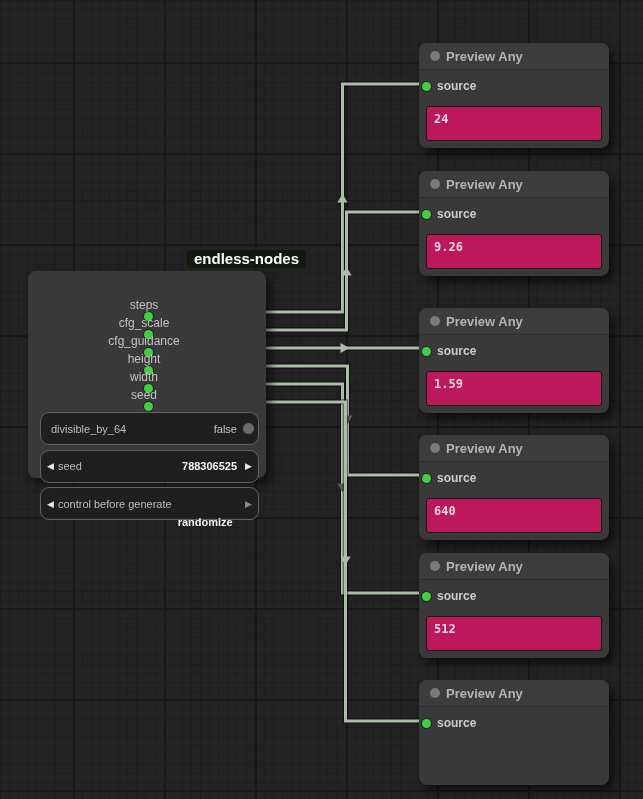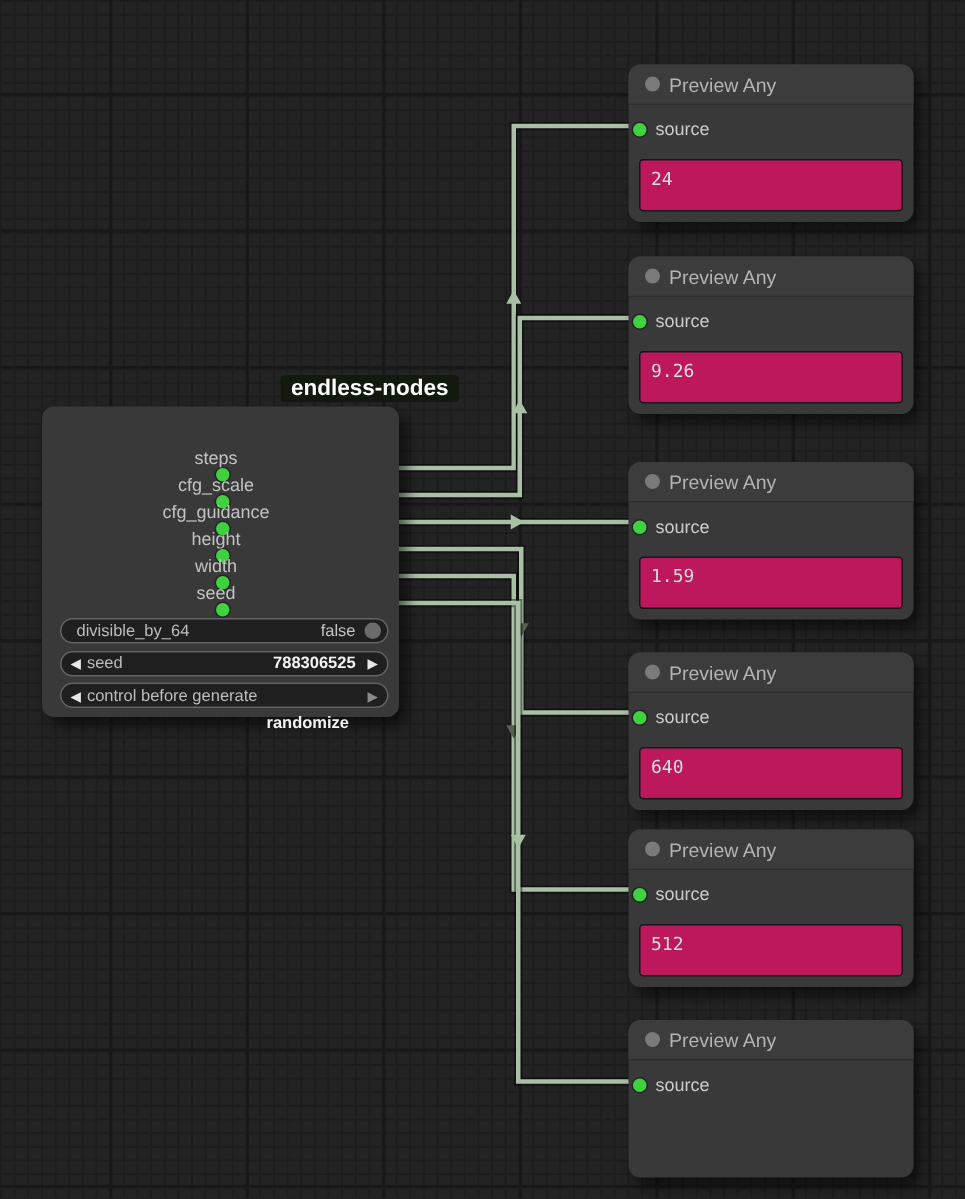"Preview Any" .preview { font-weight: none -> bold }
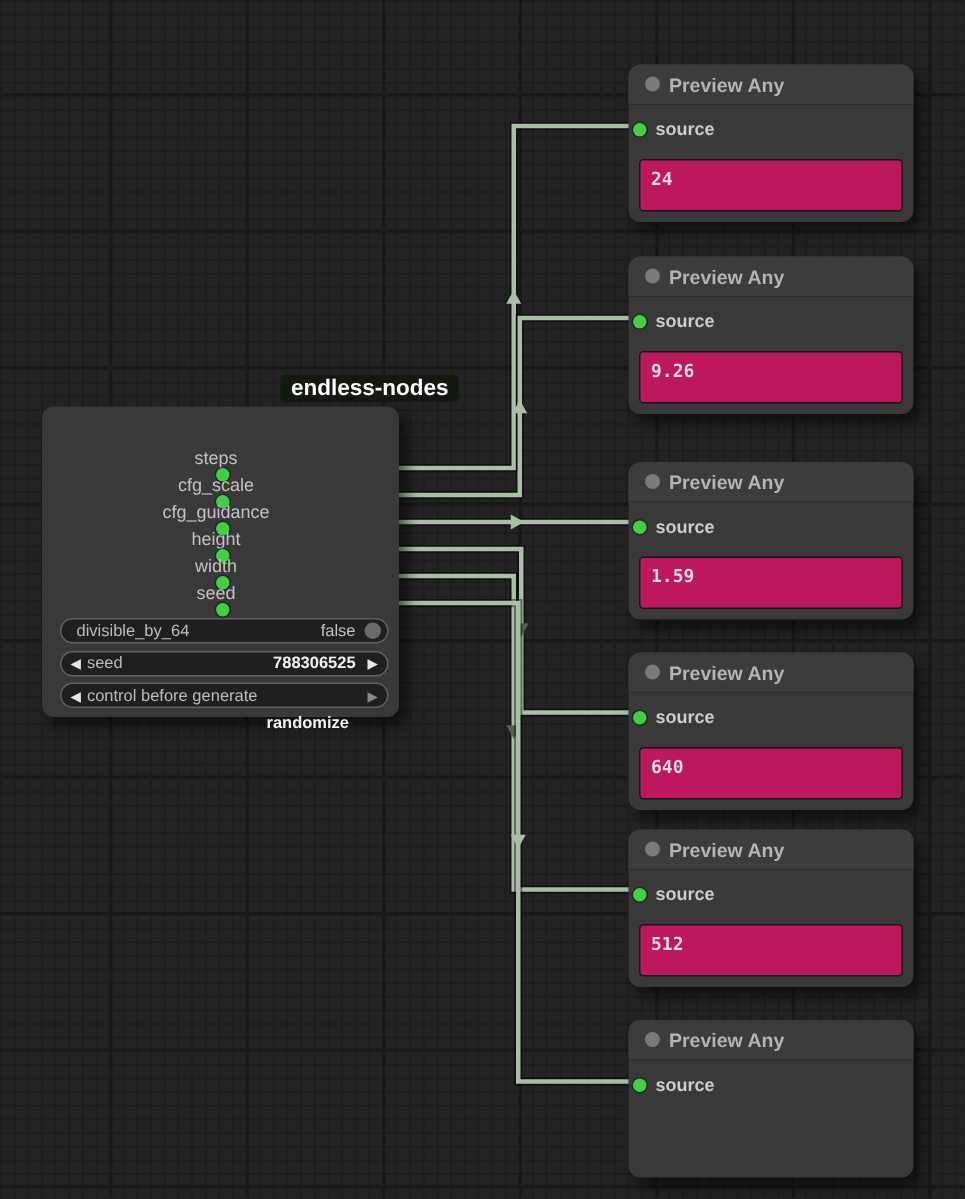"divisible_by_64" .widget { height: 17px -> 33px }
